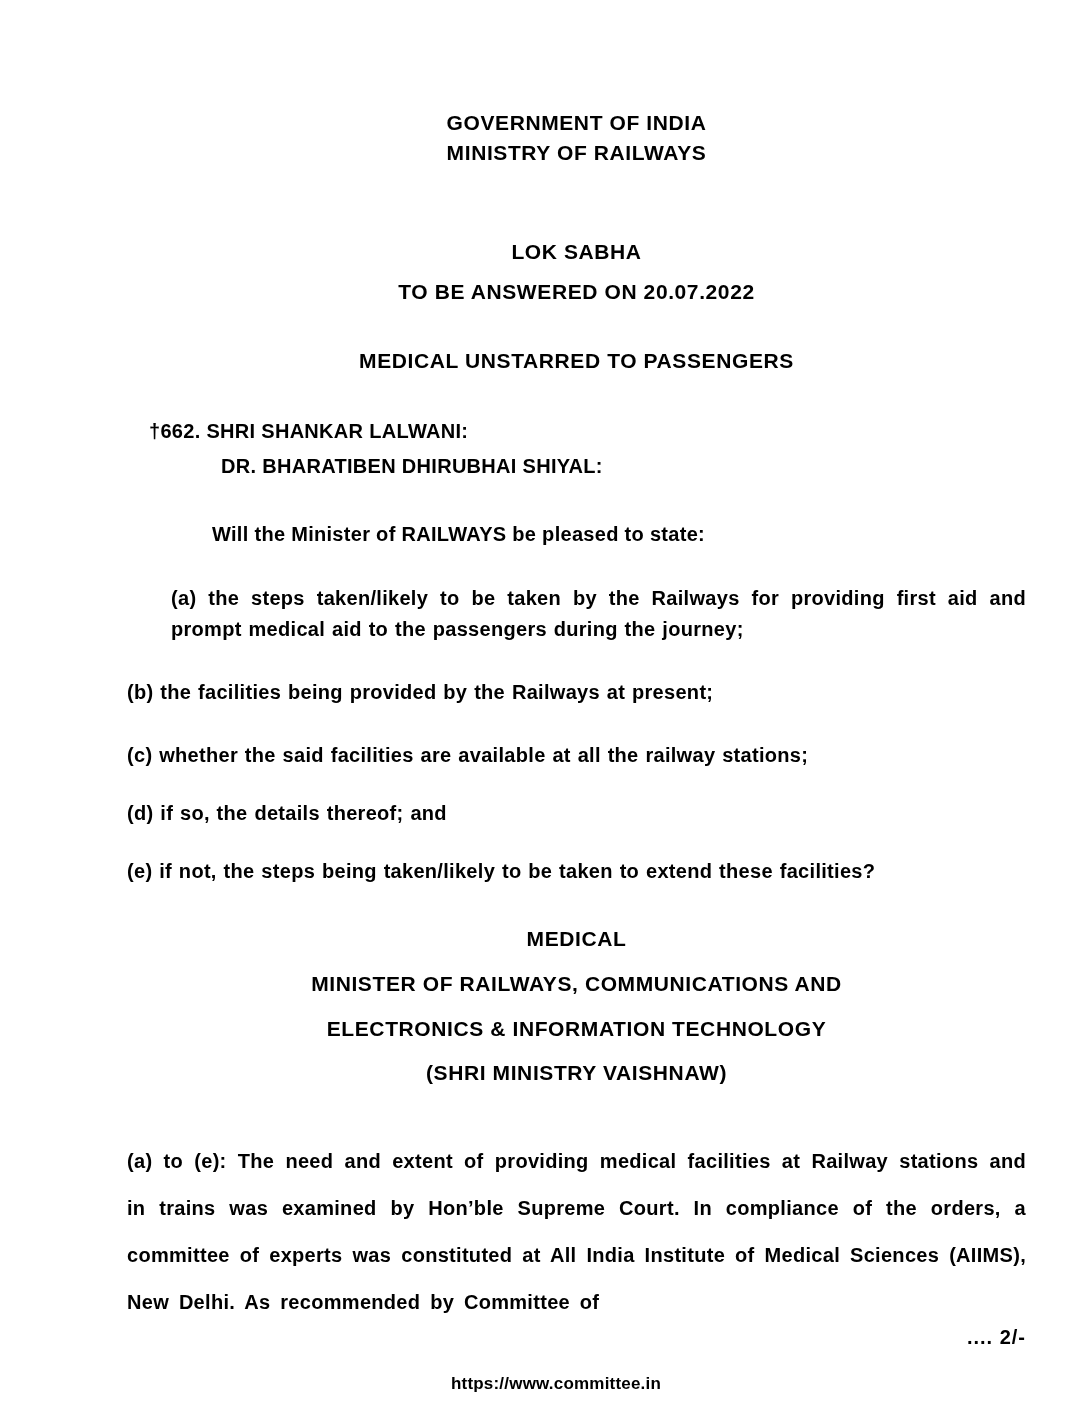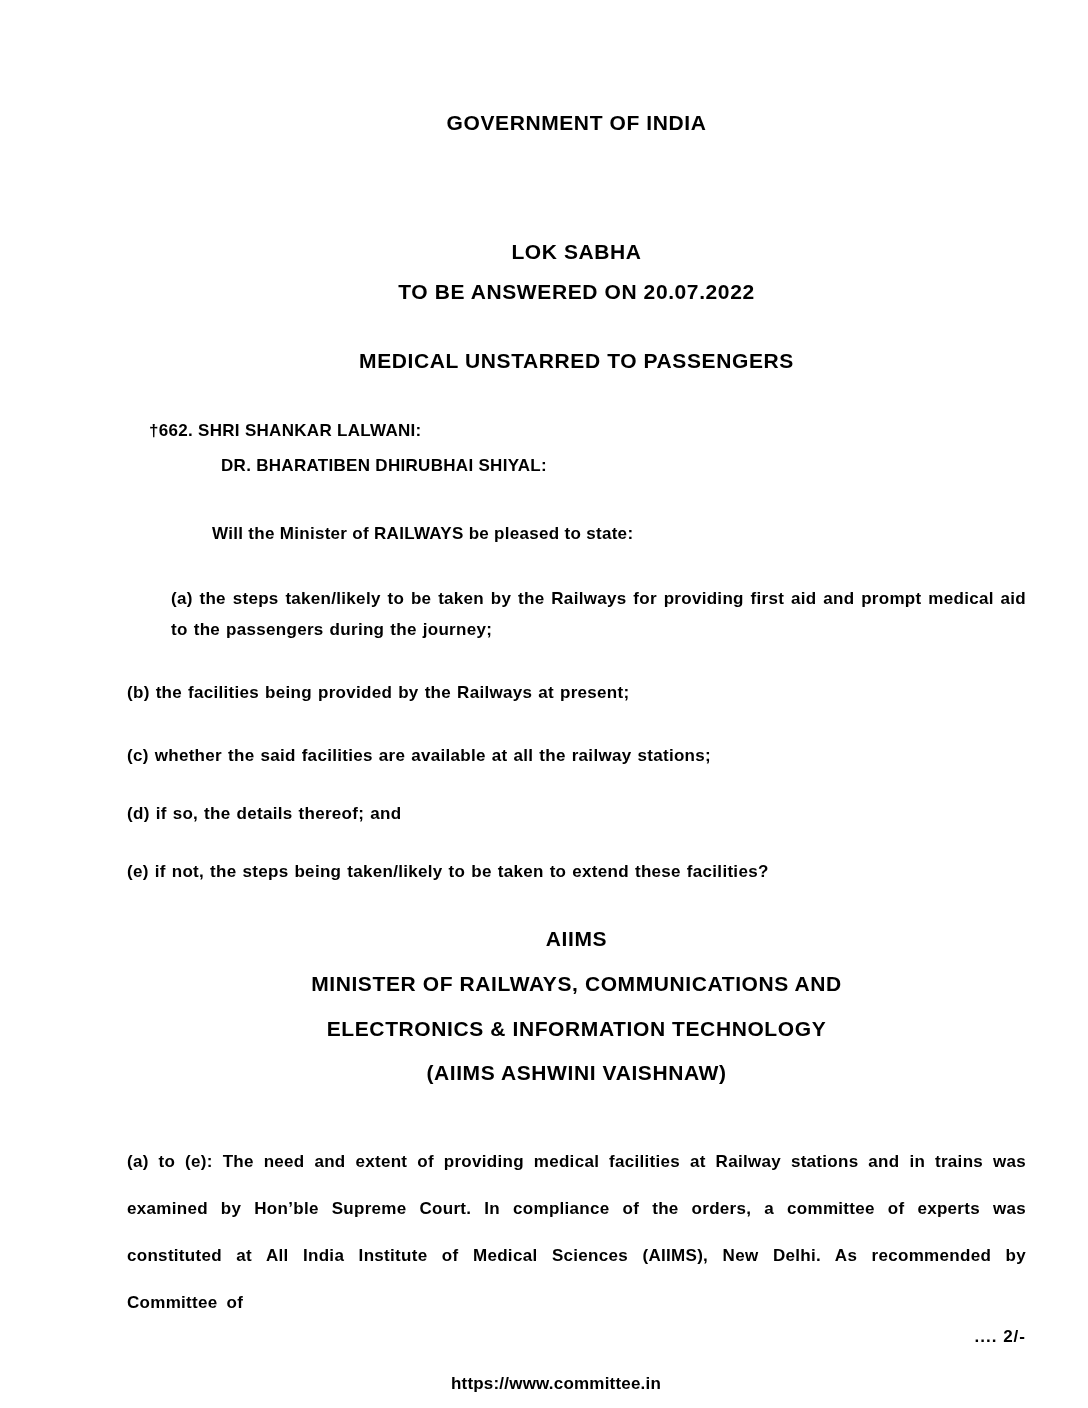"MINISTRY OF RAILWAYS" div.line { html: none -> <div>MINISTRY OF RAILWAYS</div> }
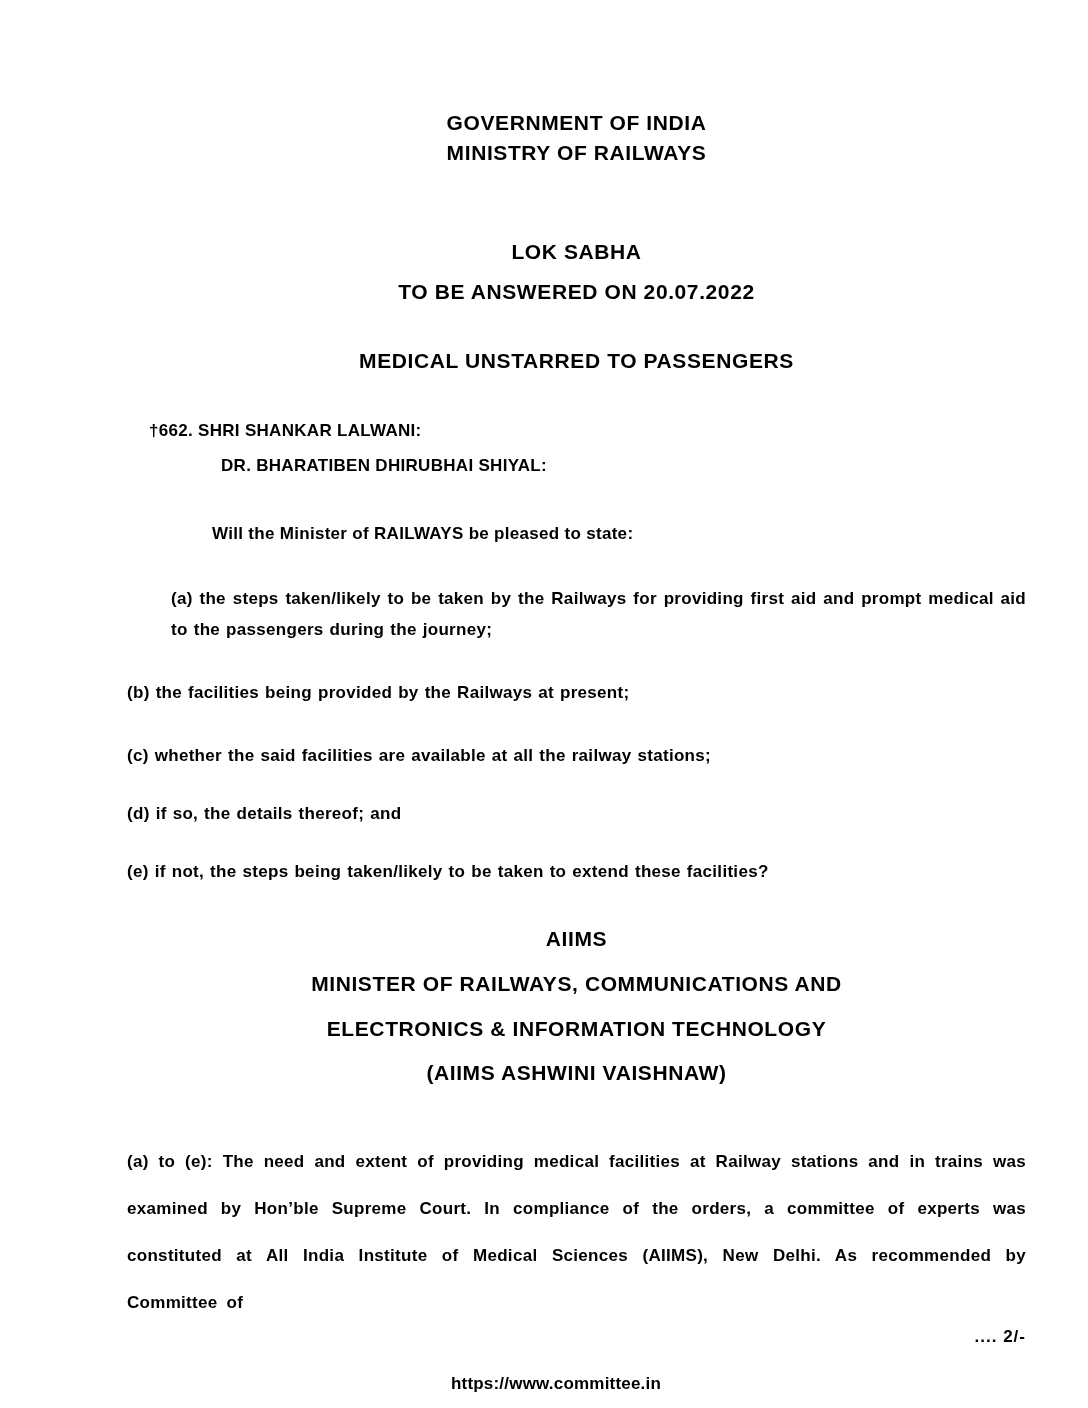"†662. SHRI SHANKAR LALWANI:" .line { font-size: 17px -> 20px }
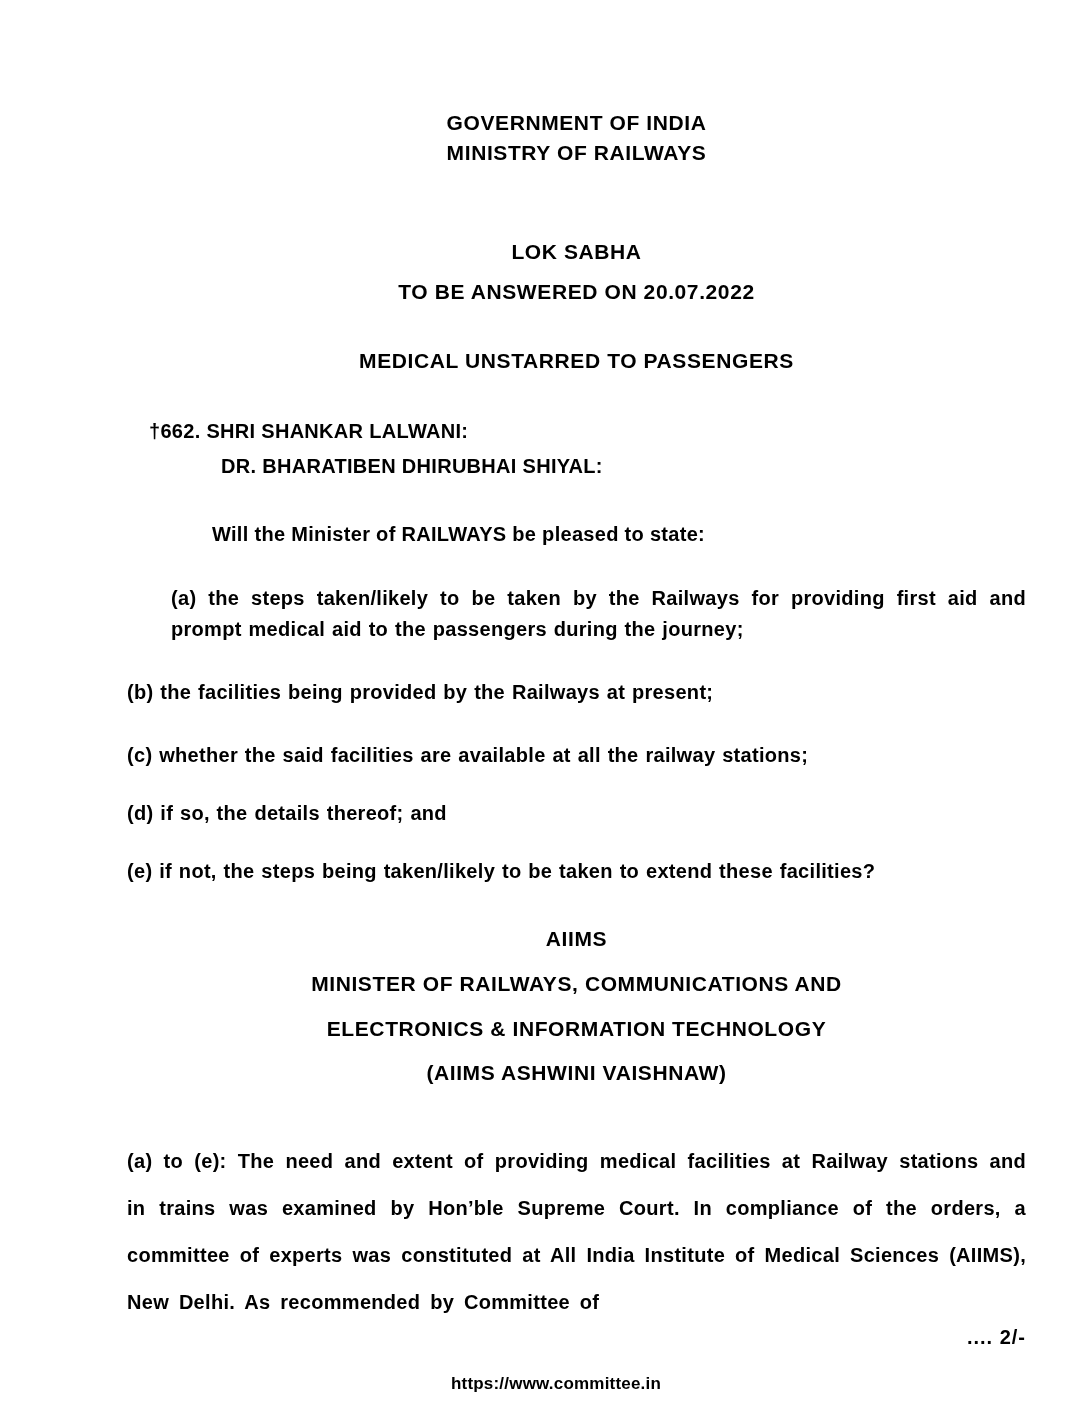"AIIMS" div.line { text: AIIMS -> MEDICAL }
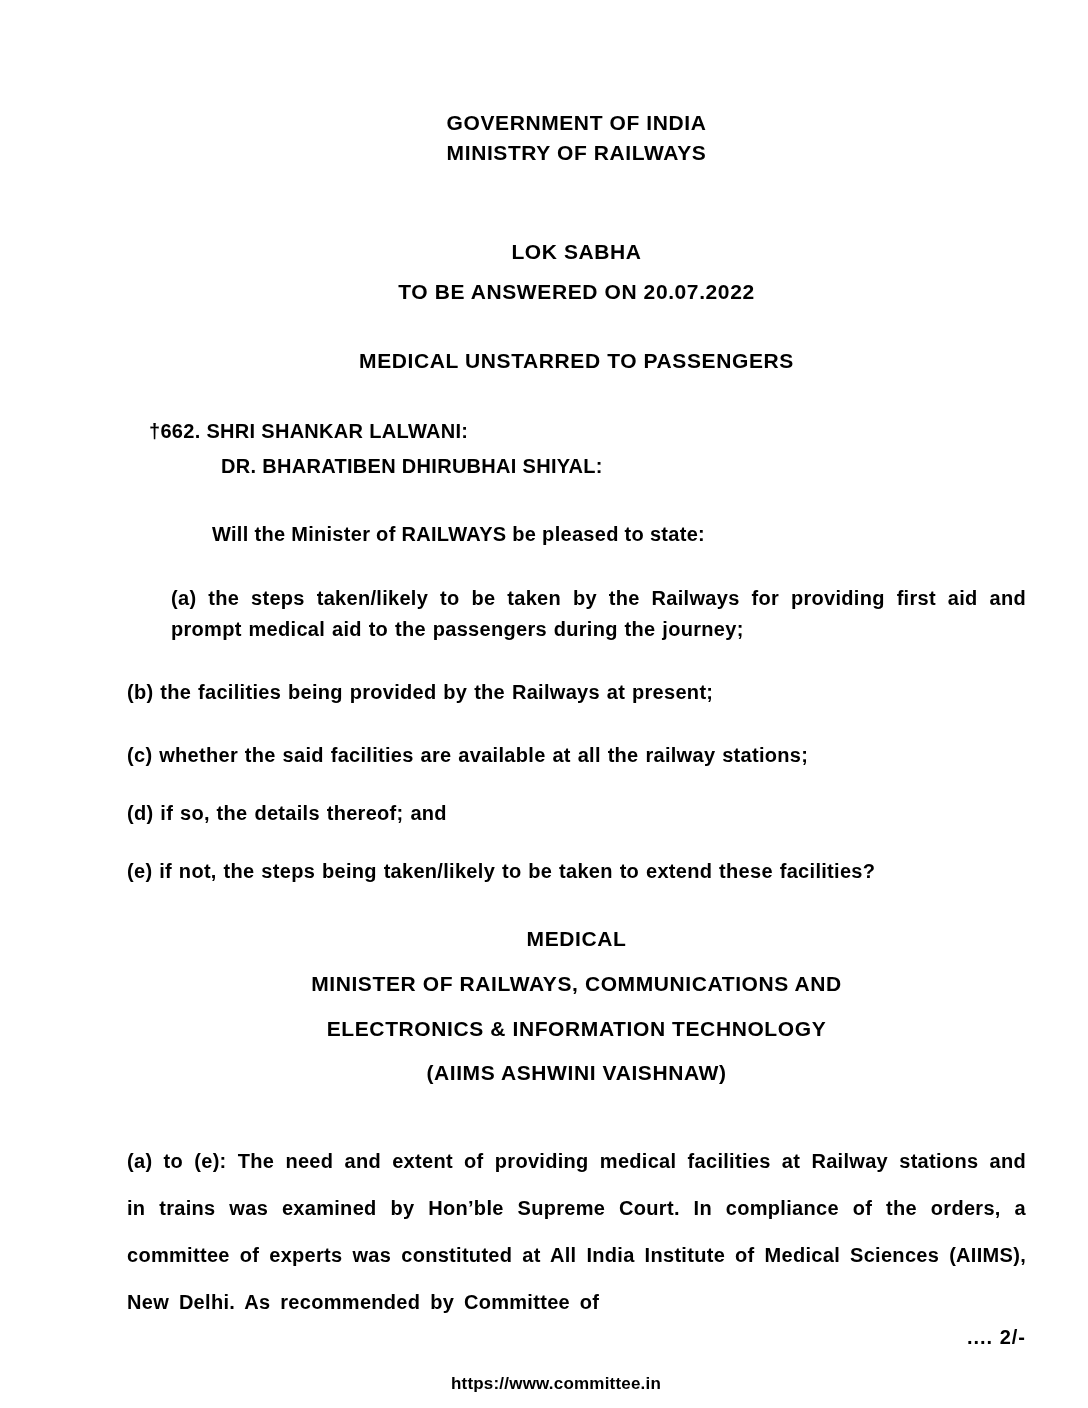"(AIIMS ASHWINI VAISHNAW)" div.line { text: AIIMS ASHWINI -> SHRI MINISTRY }
